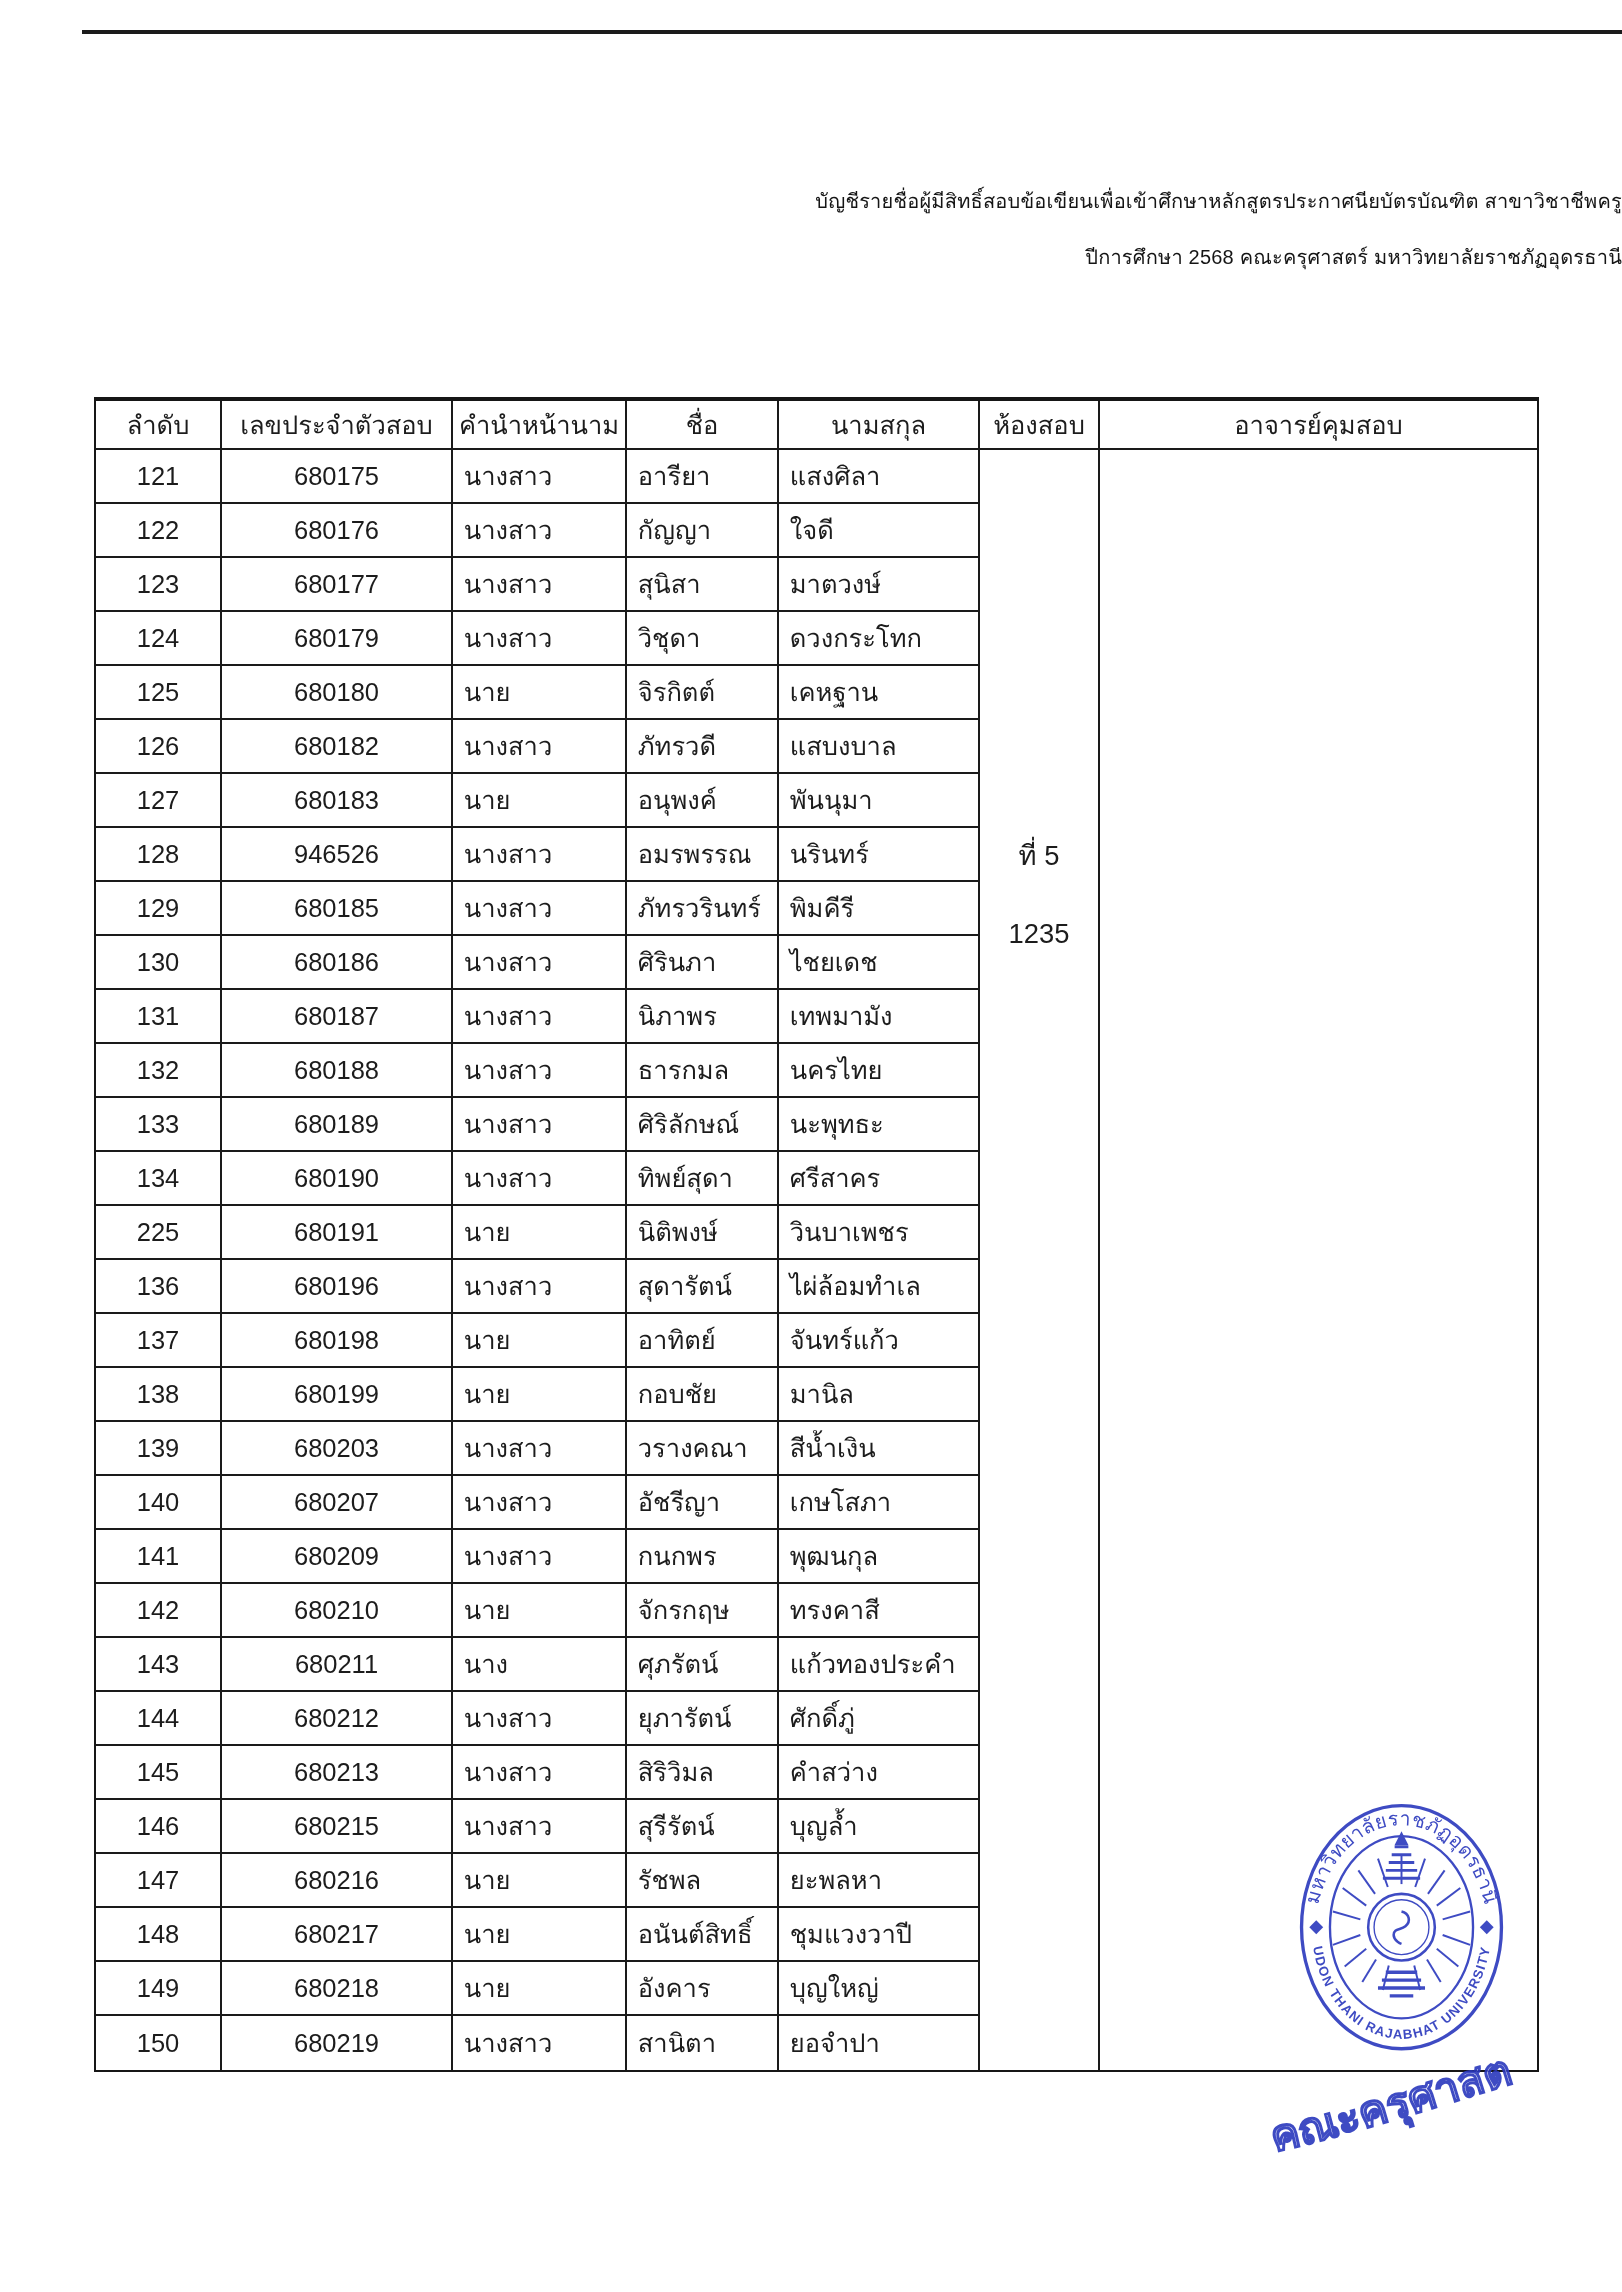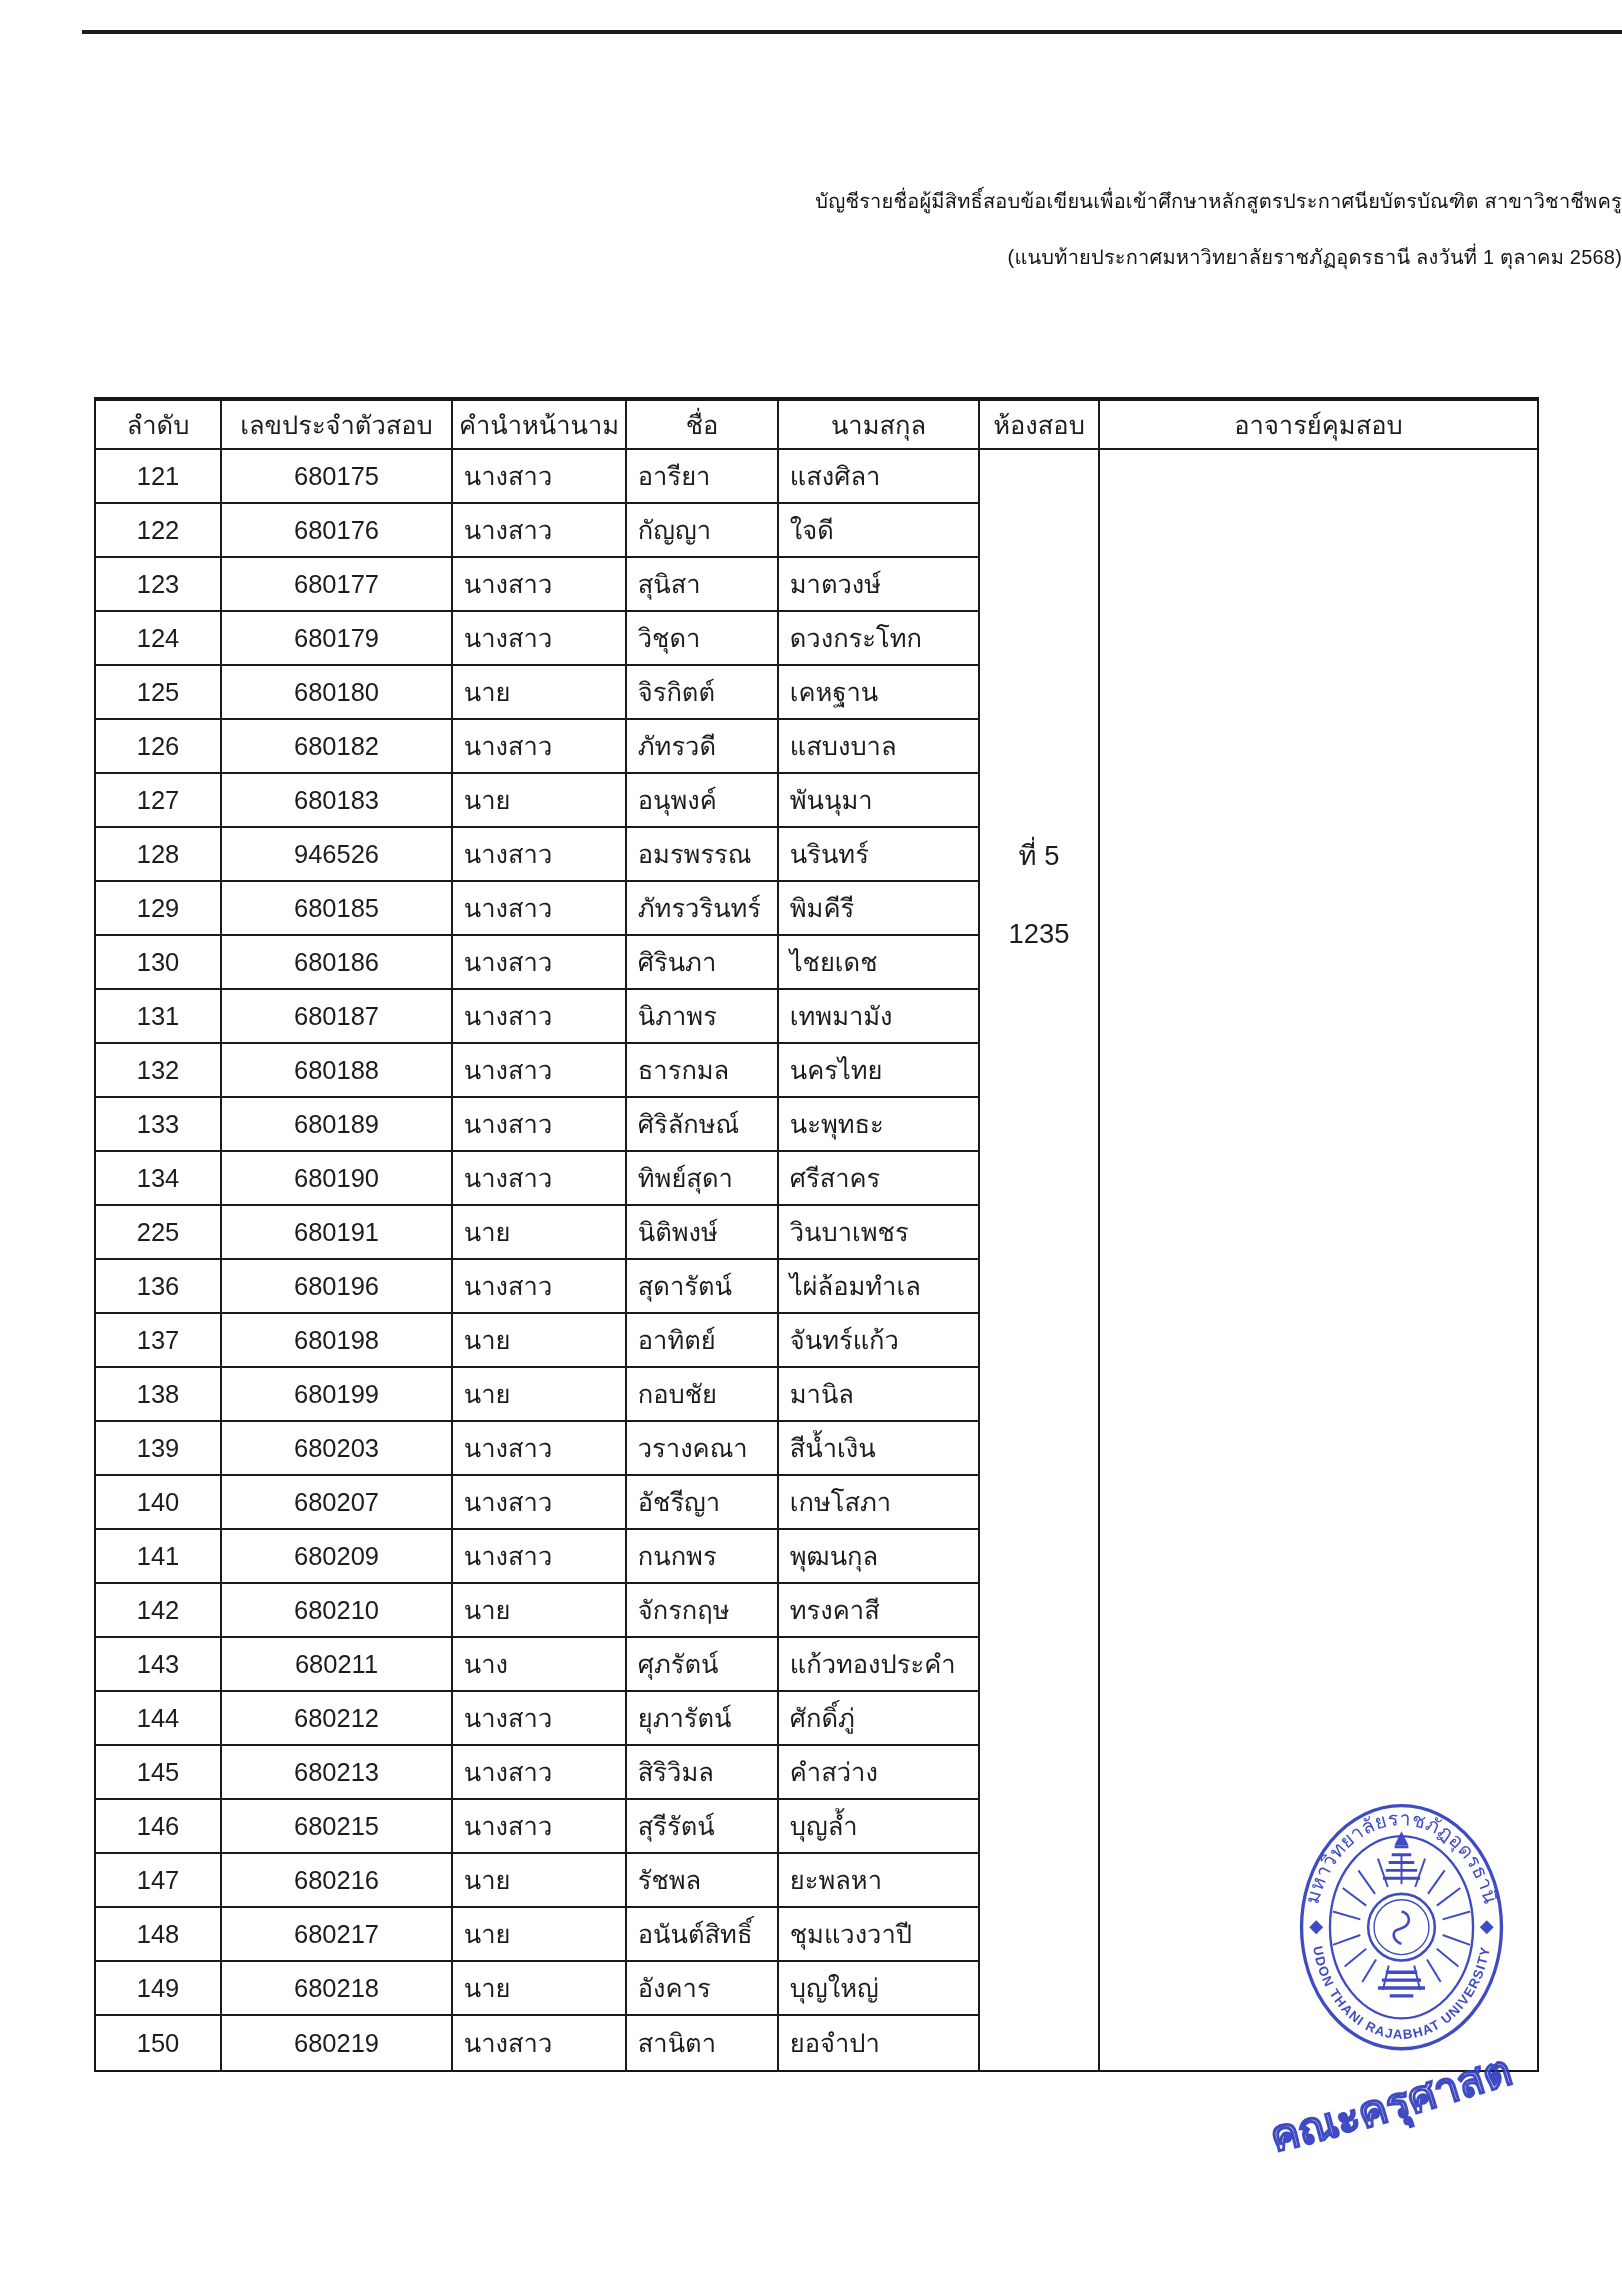"ปีการศึกษา 2568 คณะครุศาสตร์" div { html: none -> <div>ปีการศึกษา 2568 คณะครุศาสตร์ มหาวิทยาลัยราชภัฏอุดรธานี</div> }
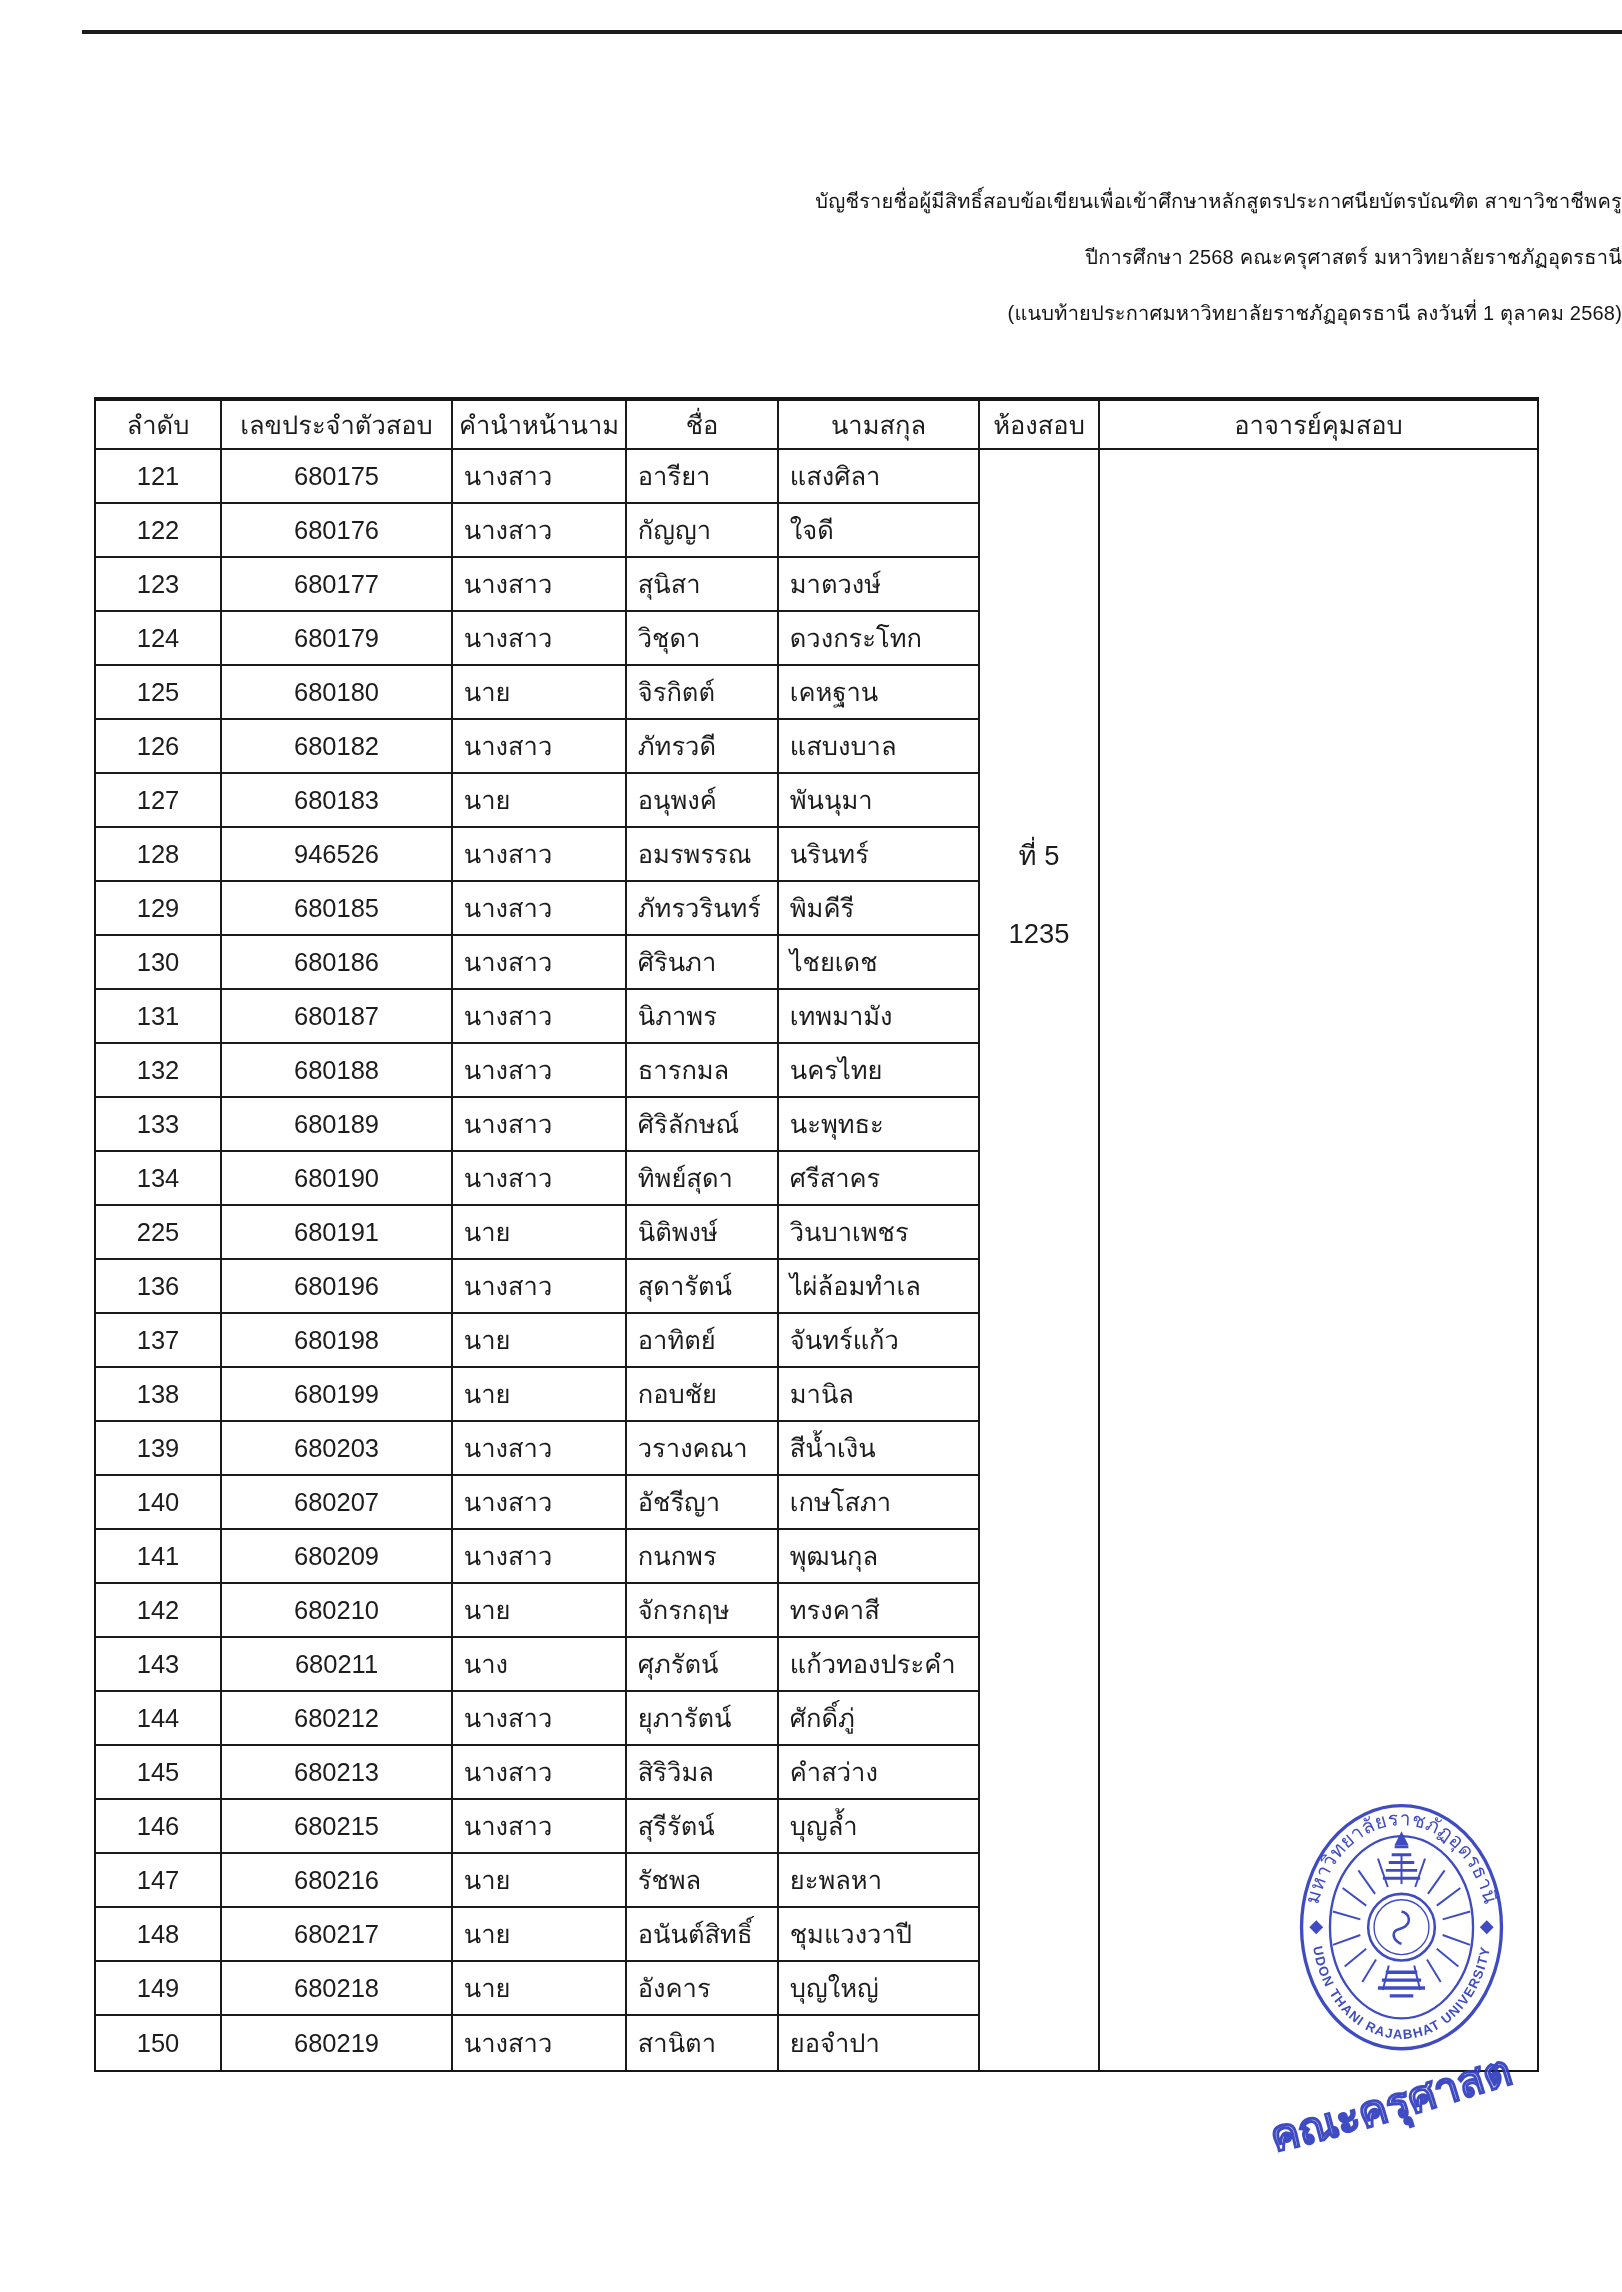"(แนบท้ายประกาศมหาวิทยาลัยราชภัฏอุดรธานี" div { html: <div>(แนบท้ายประกาศมหาวิทยาลัยราชภัฏอุดรธานี ลงวันที่ 1 ตุลาคม 2568)</div> -> none }
